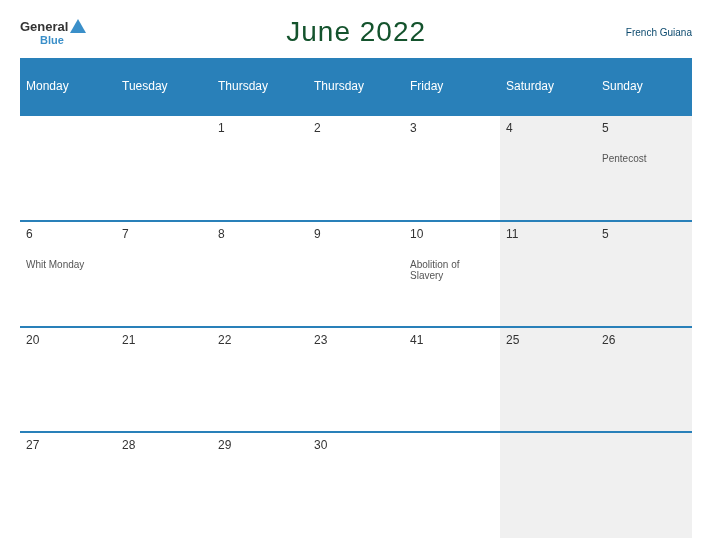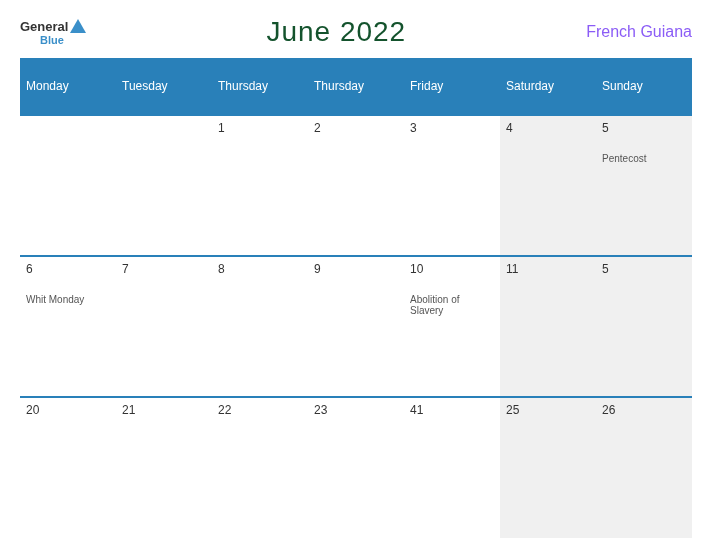"French Guiana" .region { color: #8b5cf6 -> #0c4a6e; font-size: 16px -> 10px }
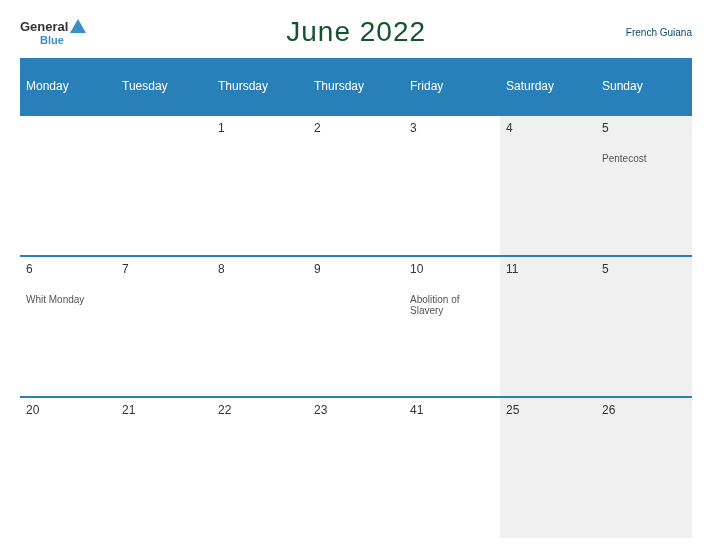"27" tr { html: none -> <tr> <td> <span>27</span> </td> <td> <span>28</span> </td> <td> <span>29</span> </td> <td> <span>30</span> </td> <td></td> <td></td> <td></td> </tr> }
